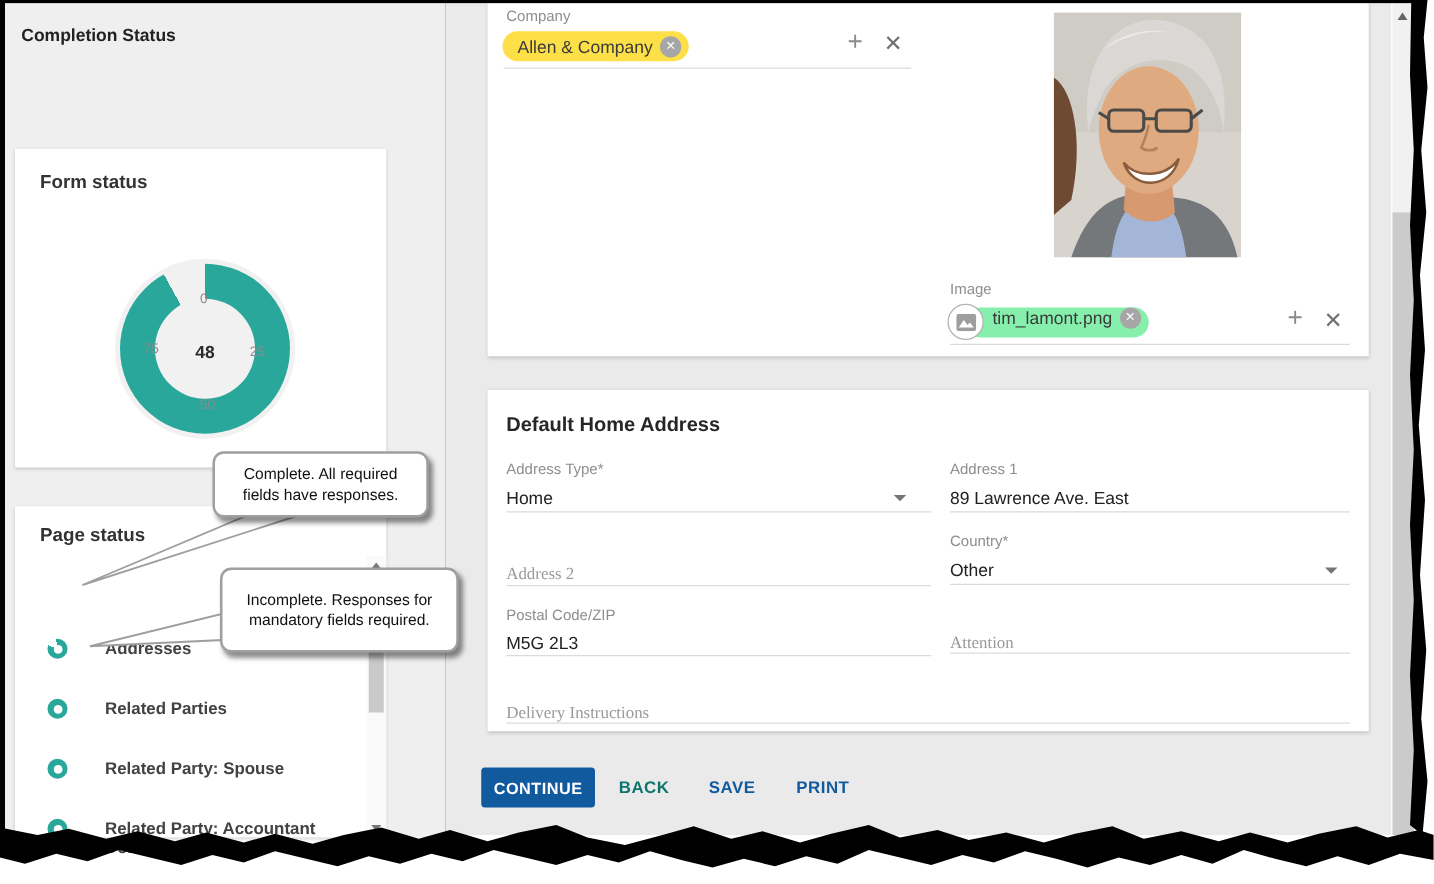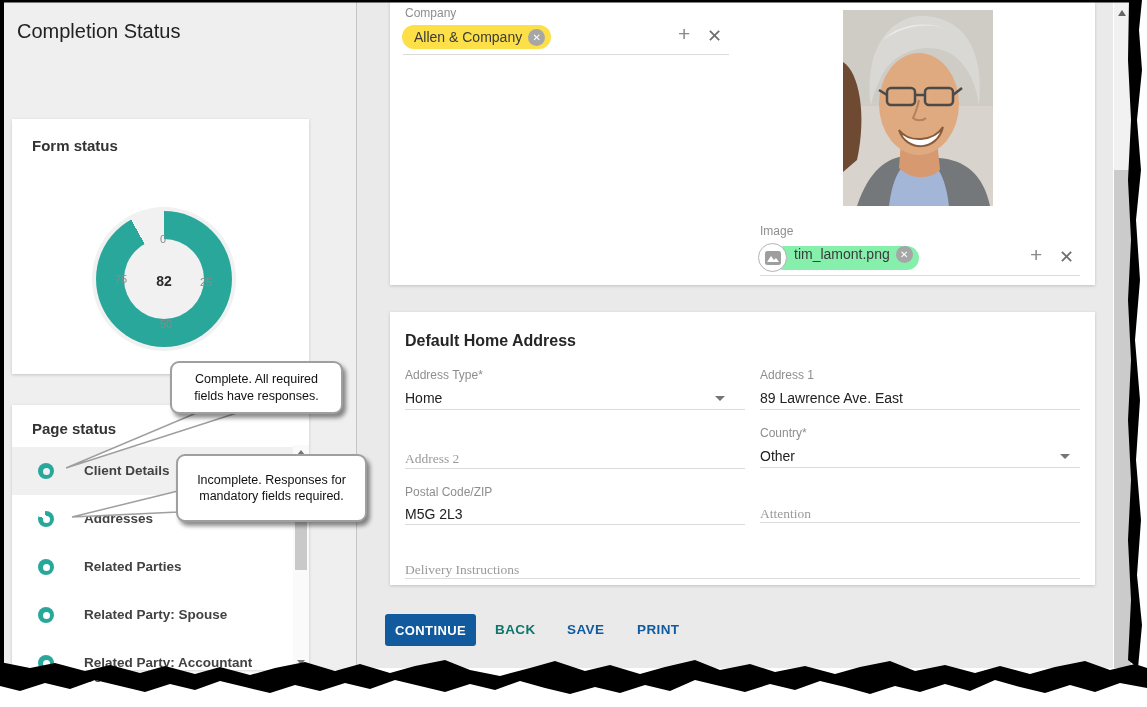"Completion Status" .sb-title { font-size: 20px -> 14px; font-weight: normal -> bold }
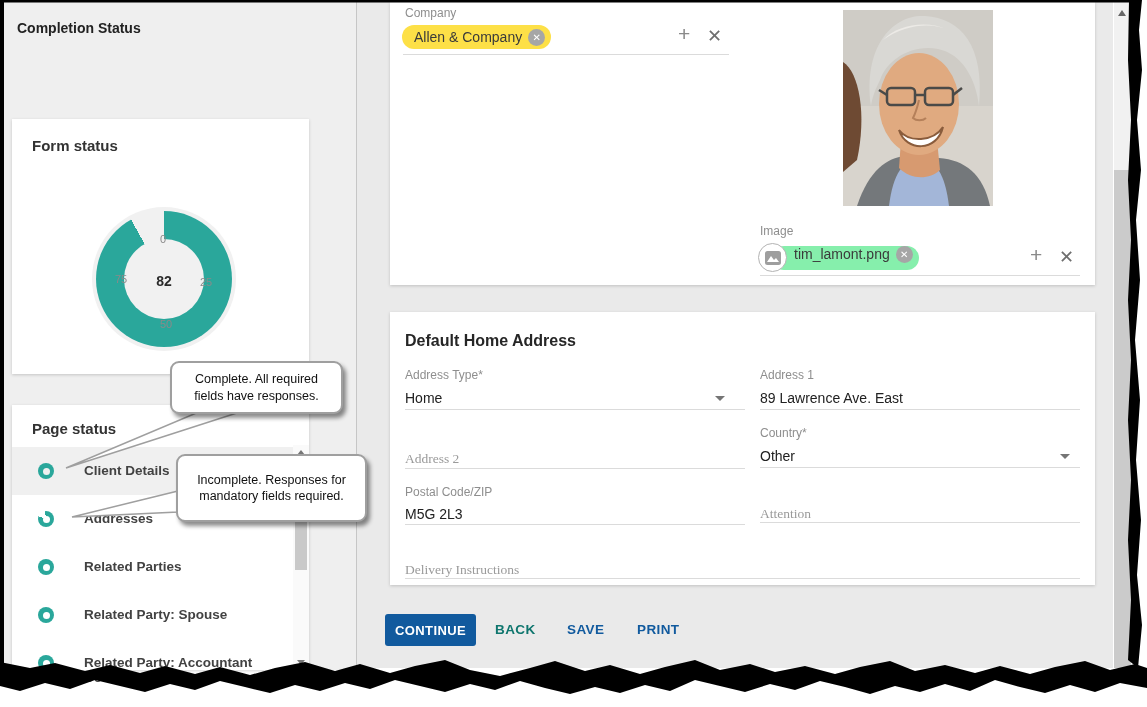"82" span.gcenter { text: 82 -> 48 }
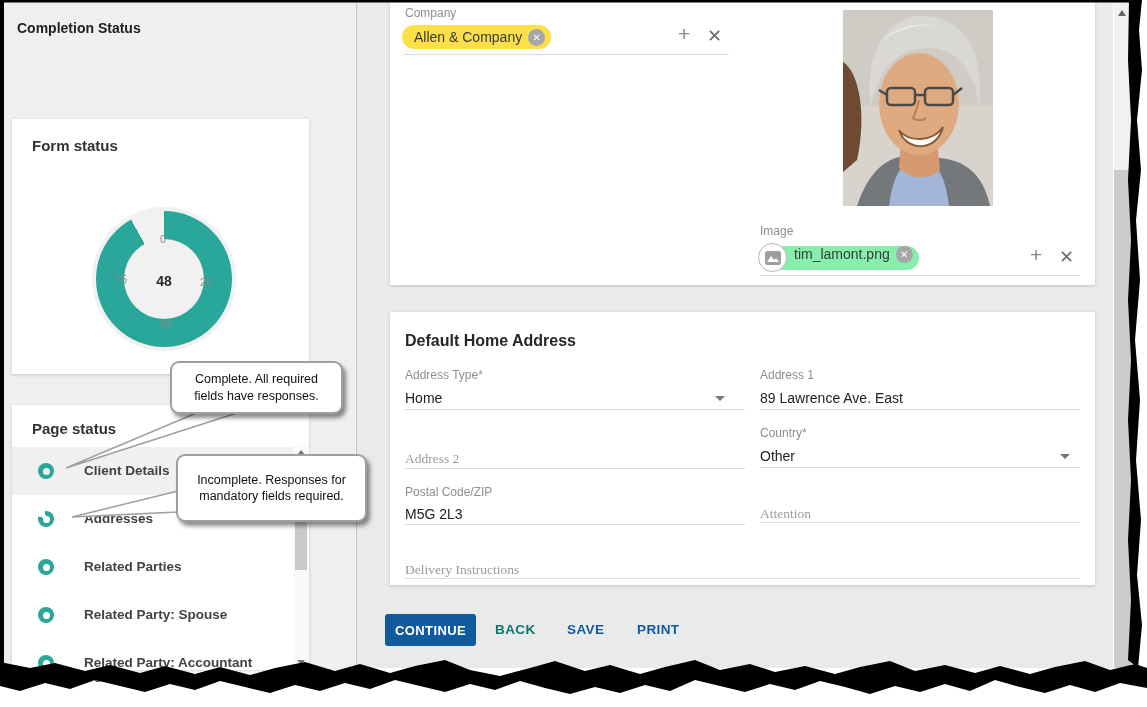"Client Details" div.prow { html: <div> <span></span> <span>Client Details</span> </div> -> none }
